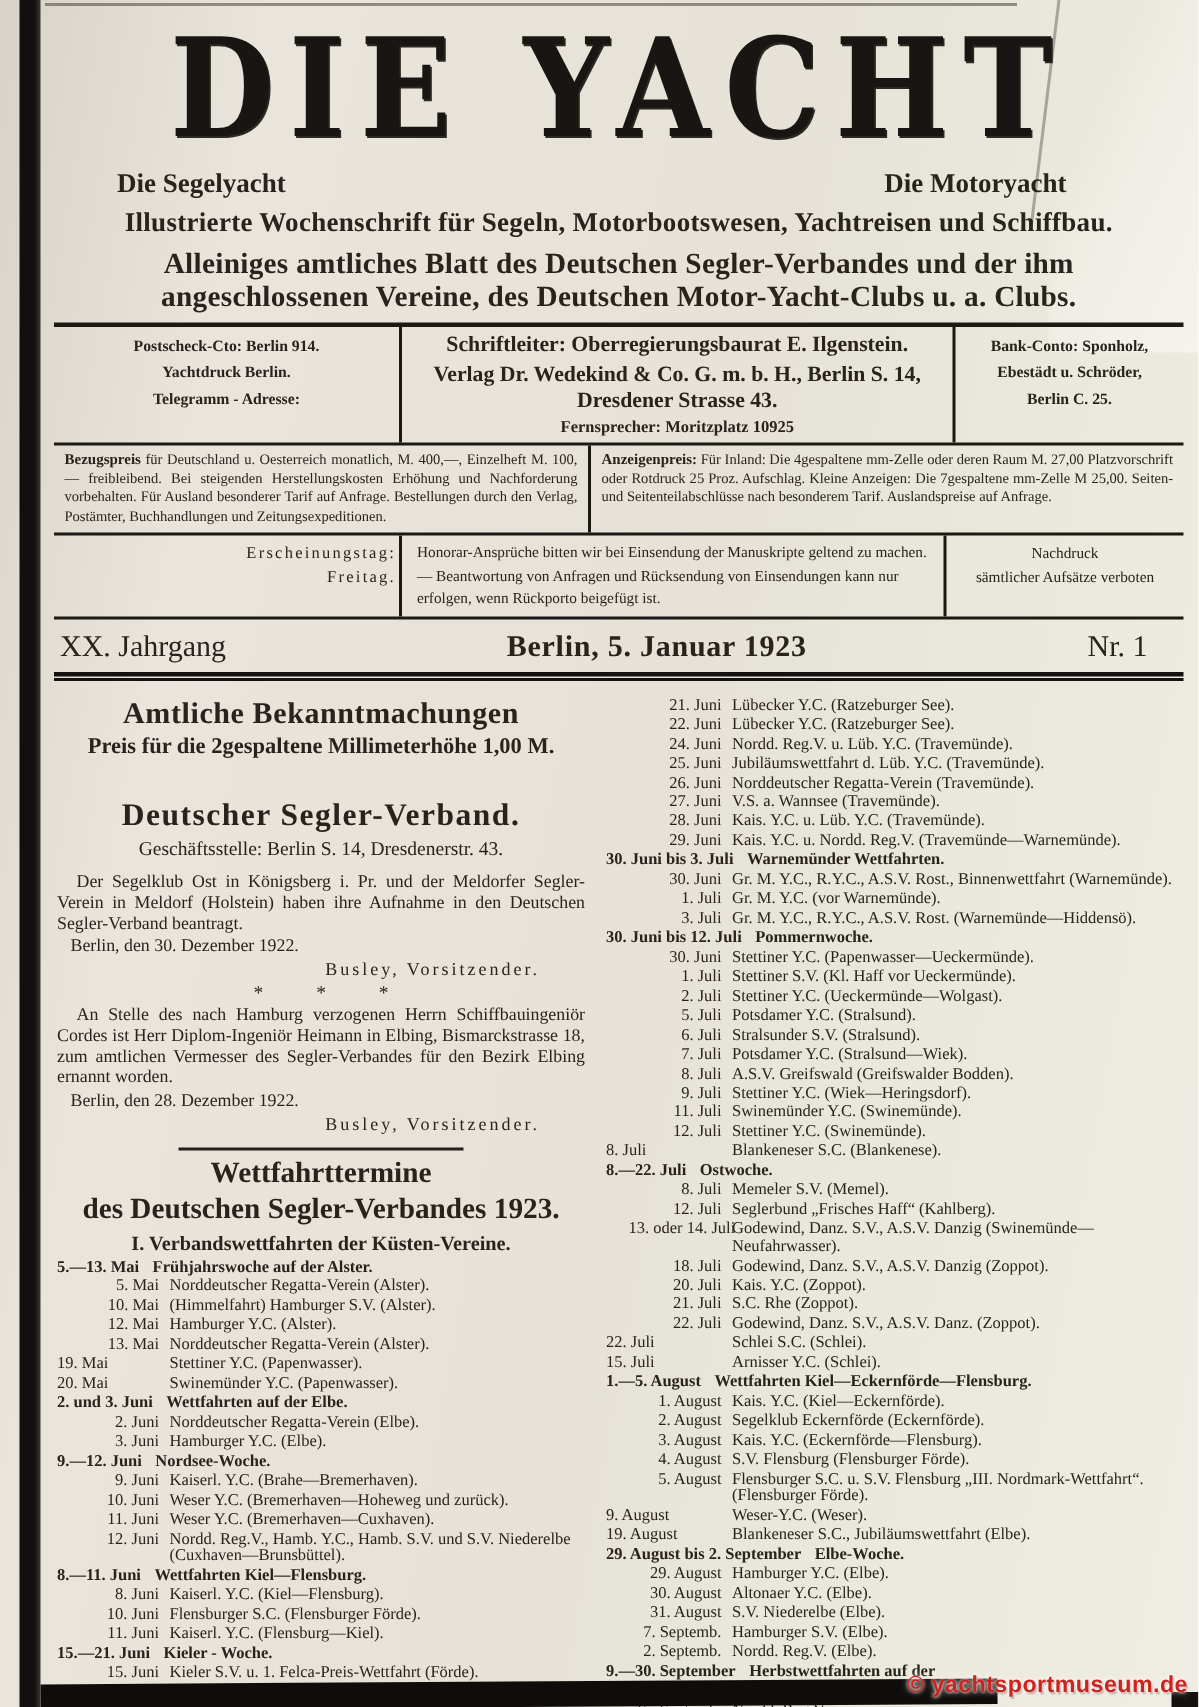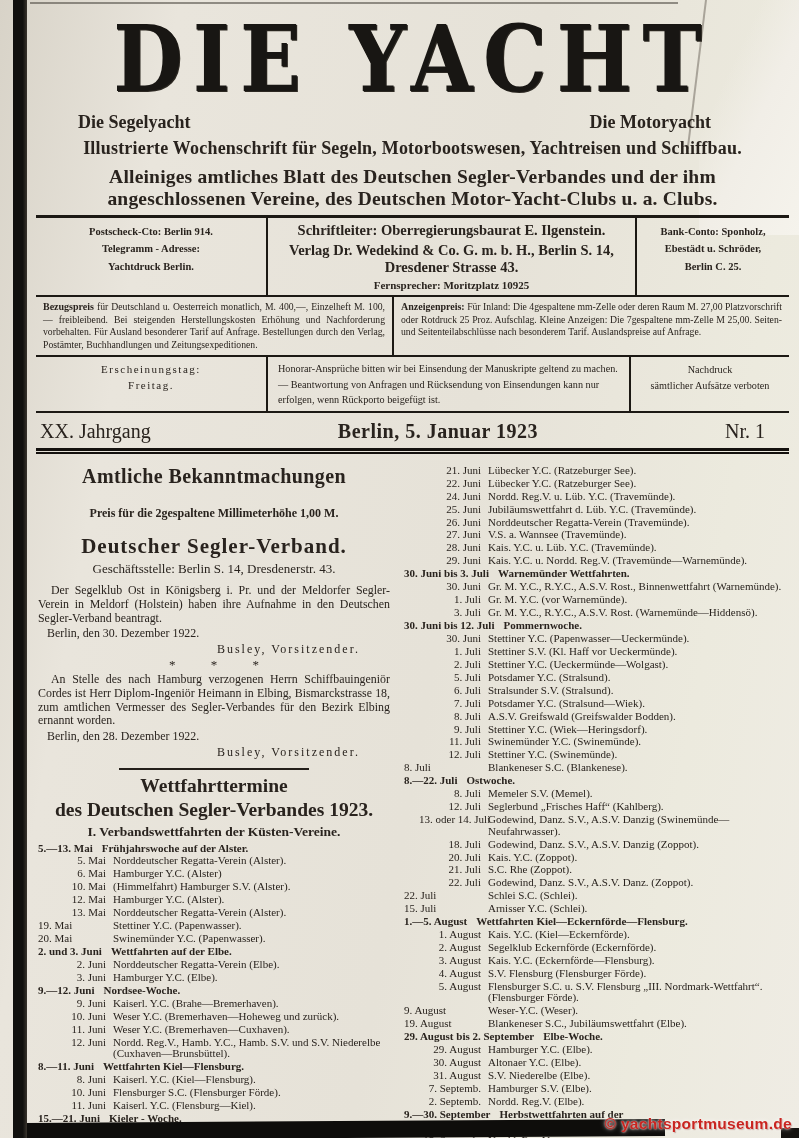"Telegramm - Adresse:" div { order: before "Yachtdruck Berlin." -> after "Yachtdruck Berlin." }
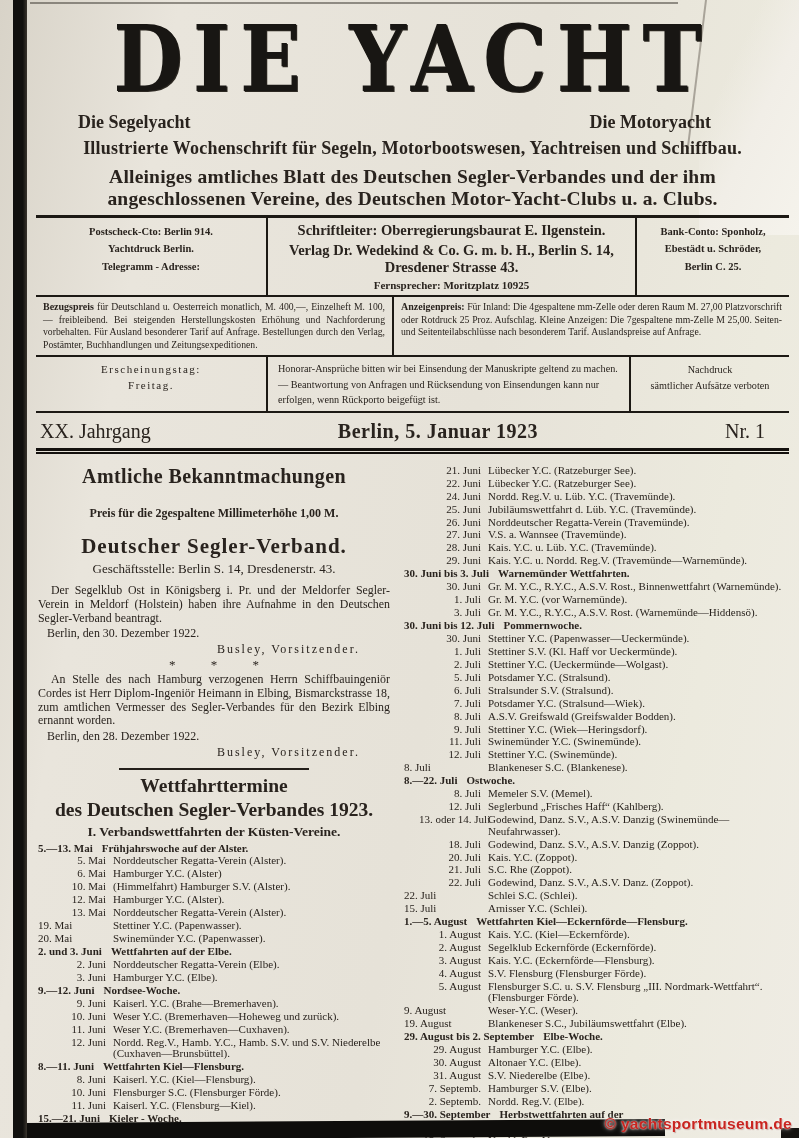"Erscheinungstag:" .ersch-left { text-align: center -> right }
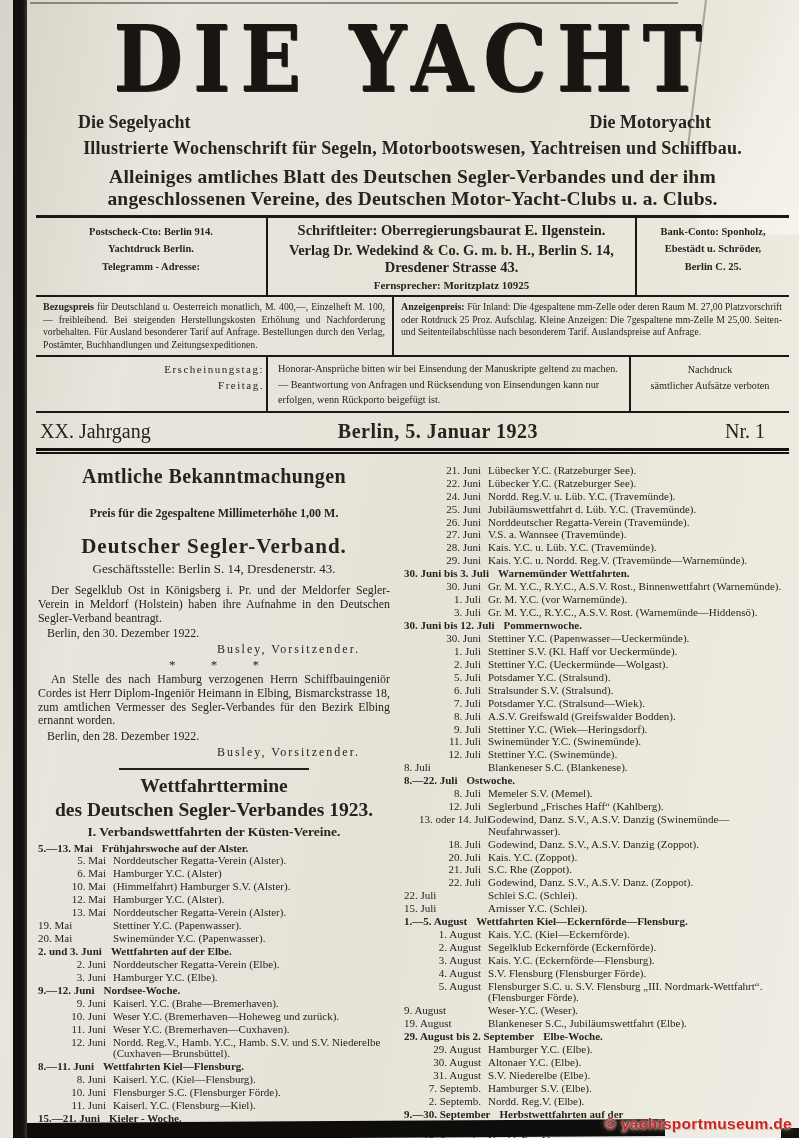"Preis für die 2gespaltene Millimeterhöhe" .h1sub { font-size: 12px -> 15px; margin-top: 18px -> 2px }
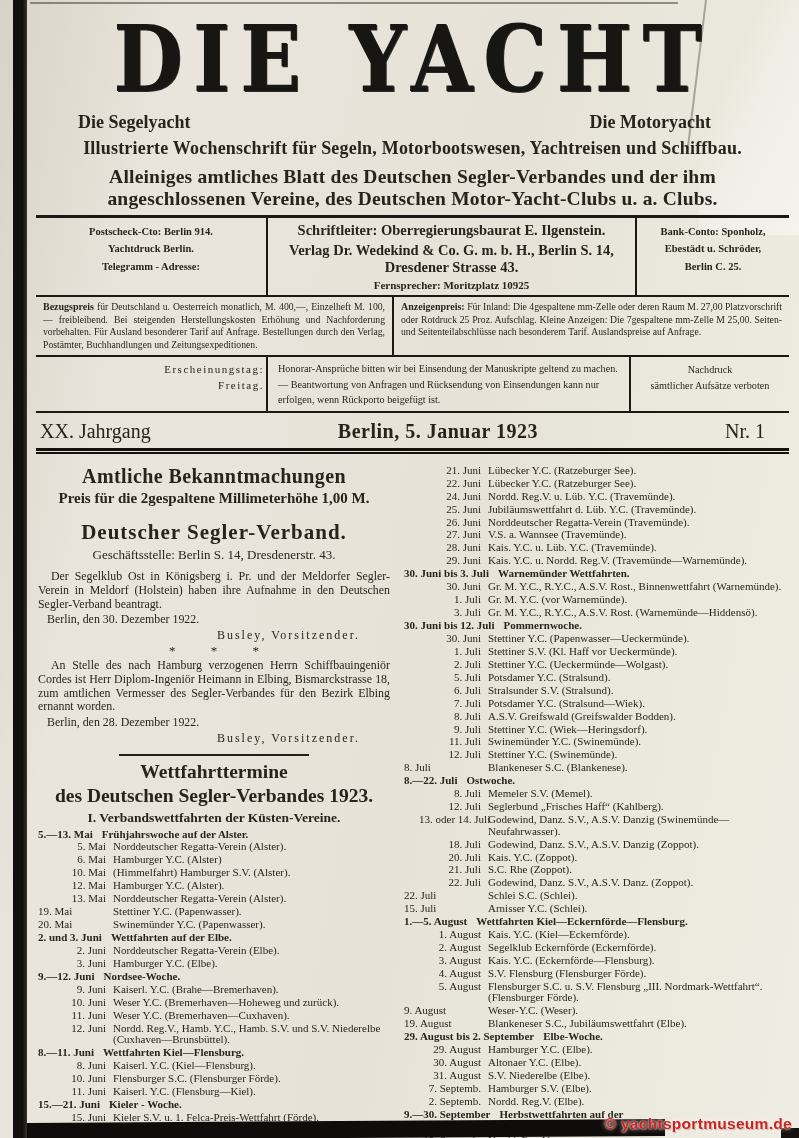"Deutscher Segler-Verband." .h2 { margin-top: 13px -> 24px }
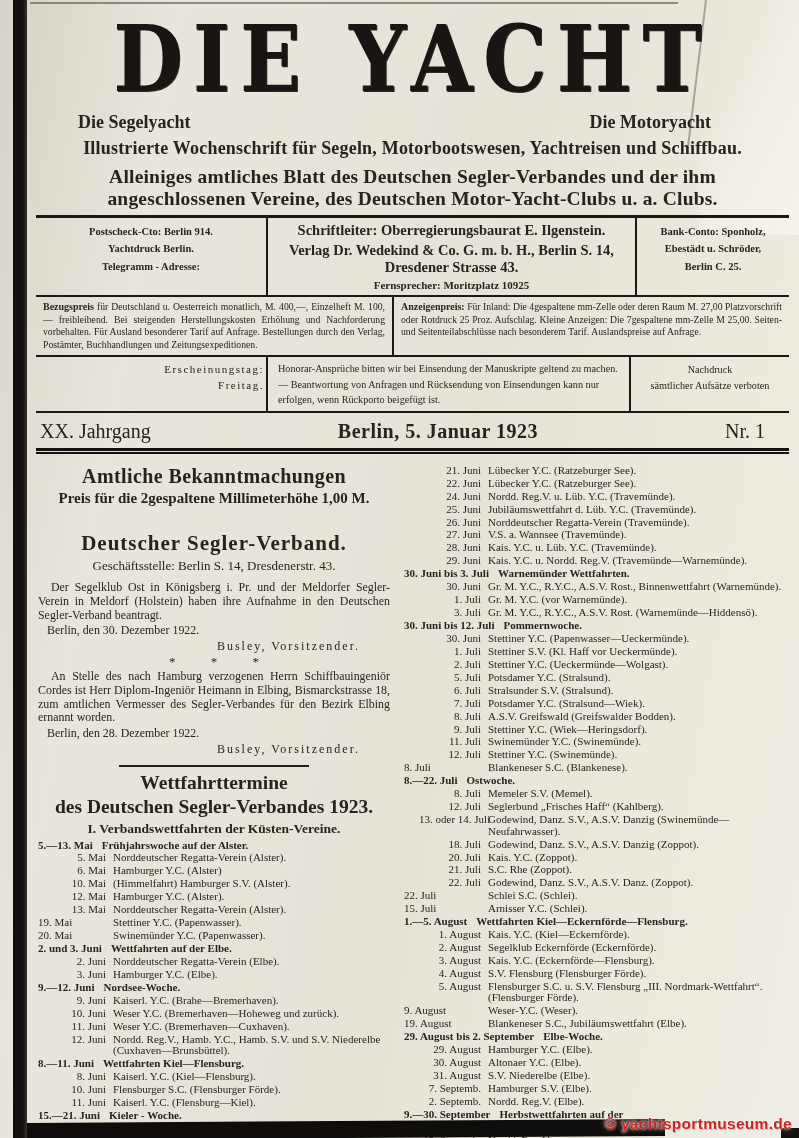"6. Mai" div.row { html: <div> <span>6. Mai</span> <span>Hamburger Y.C. (Alster)</span> </div> -> none }
